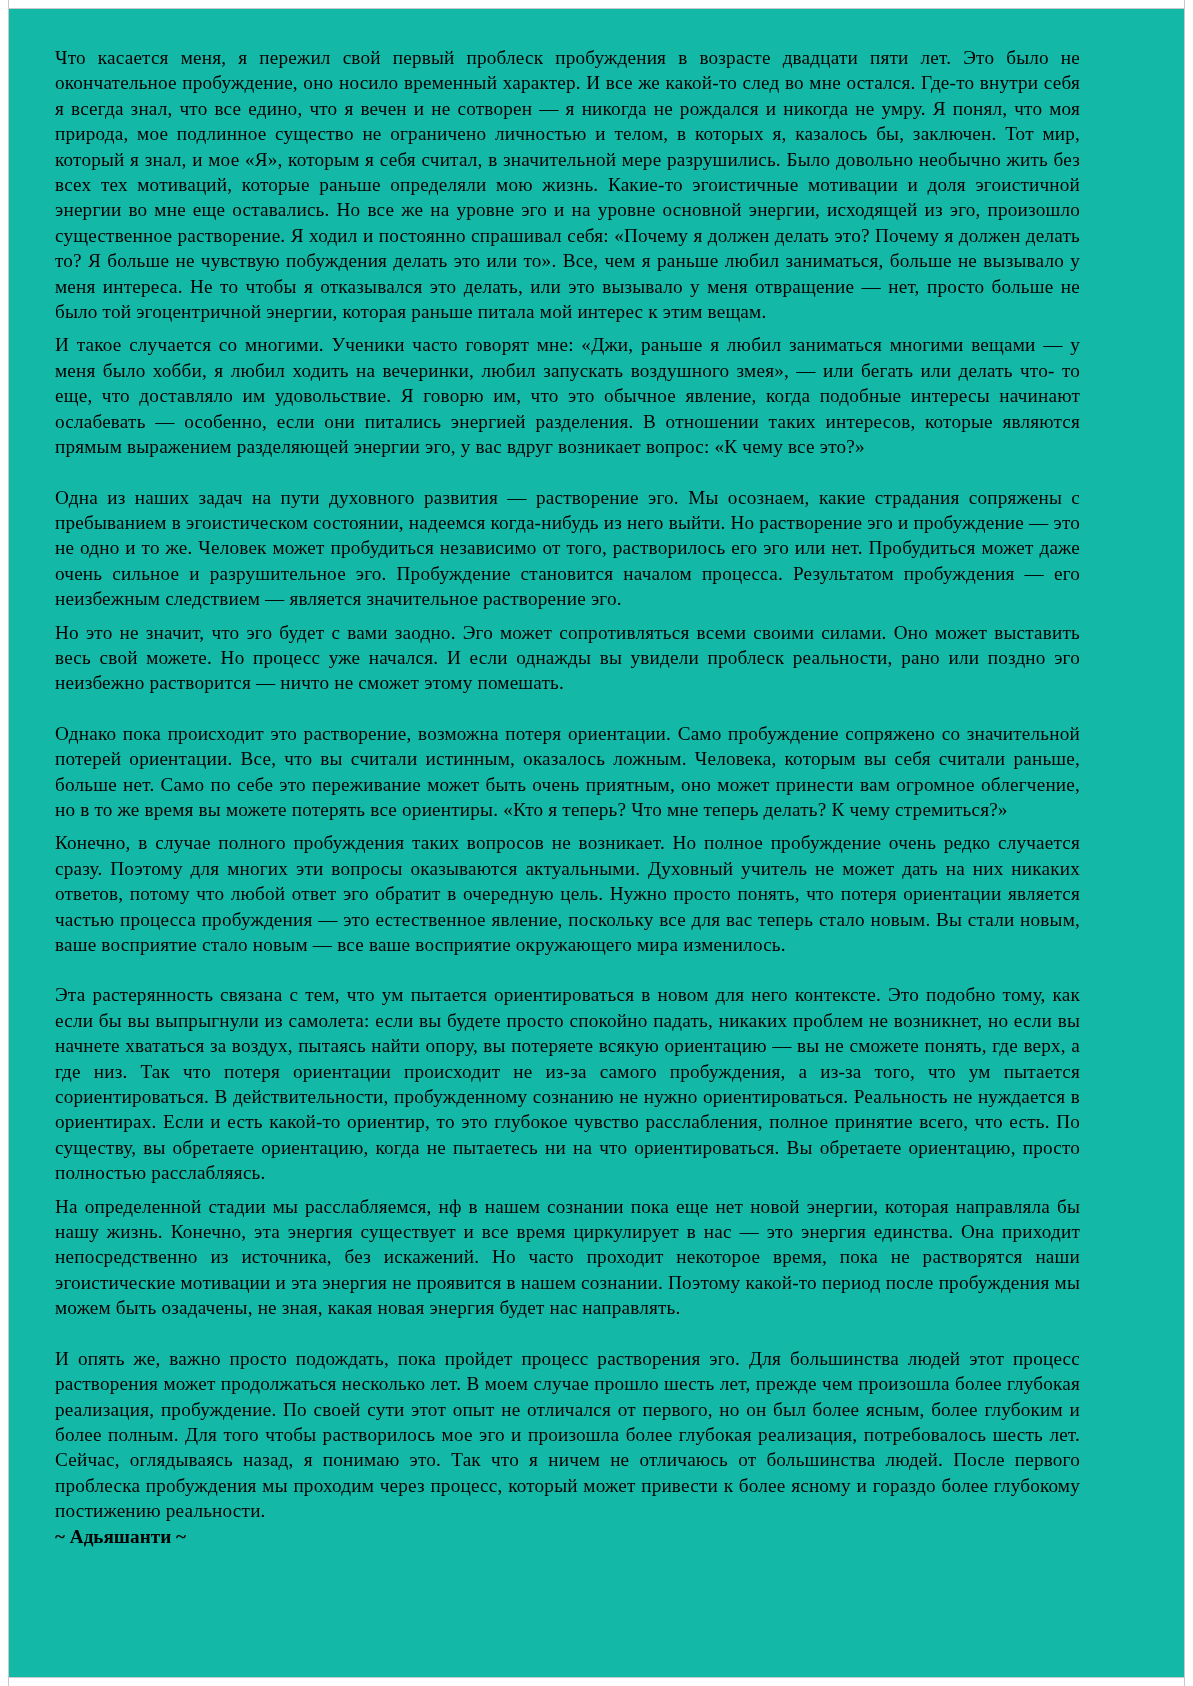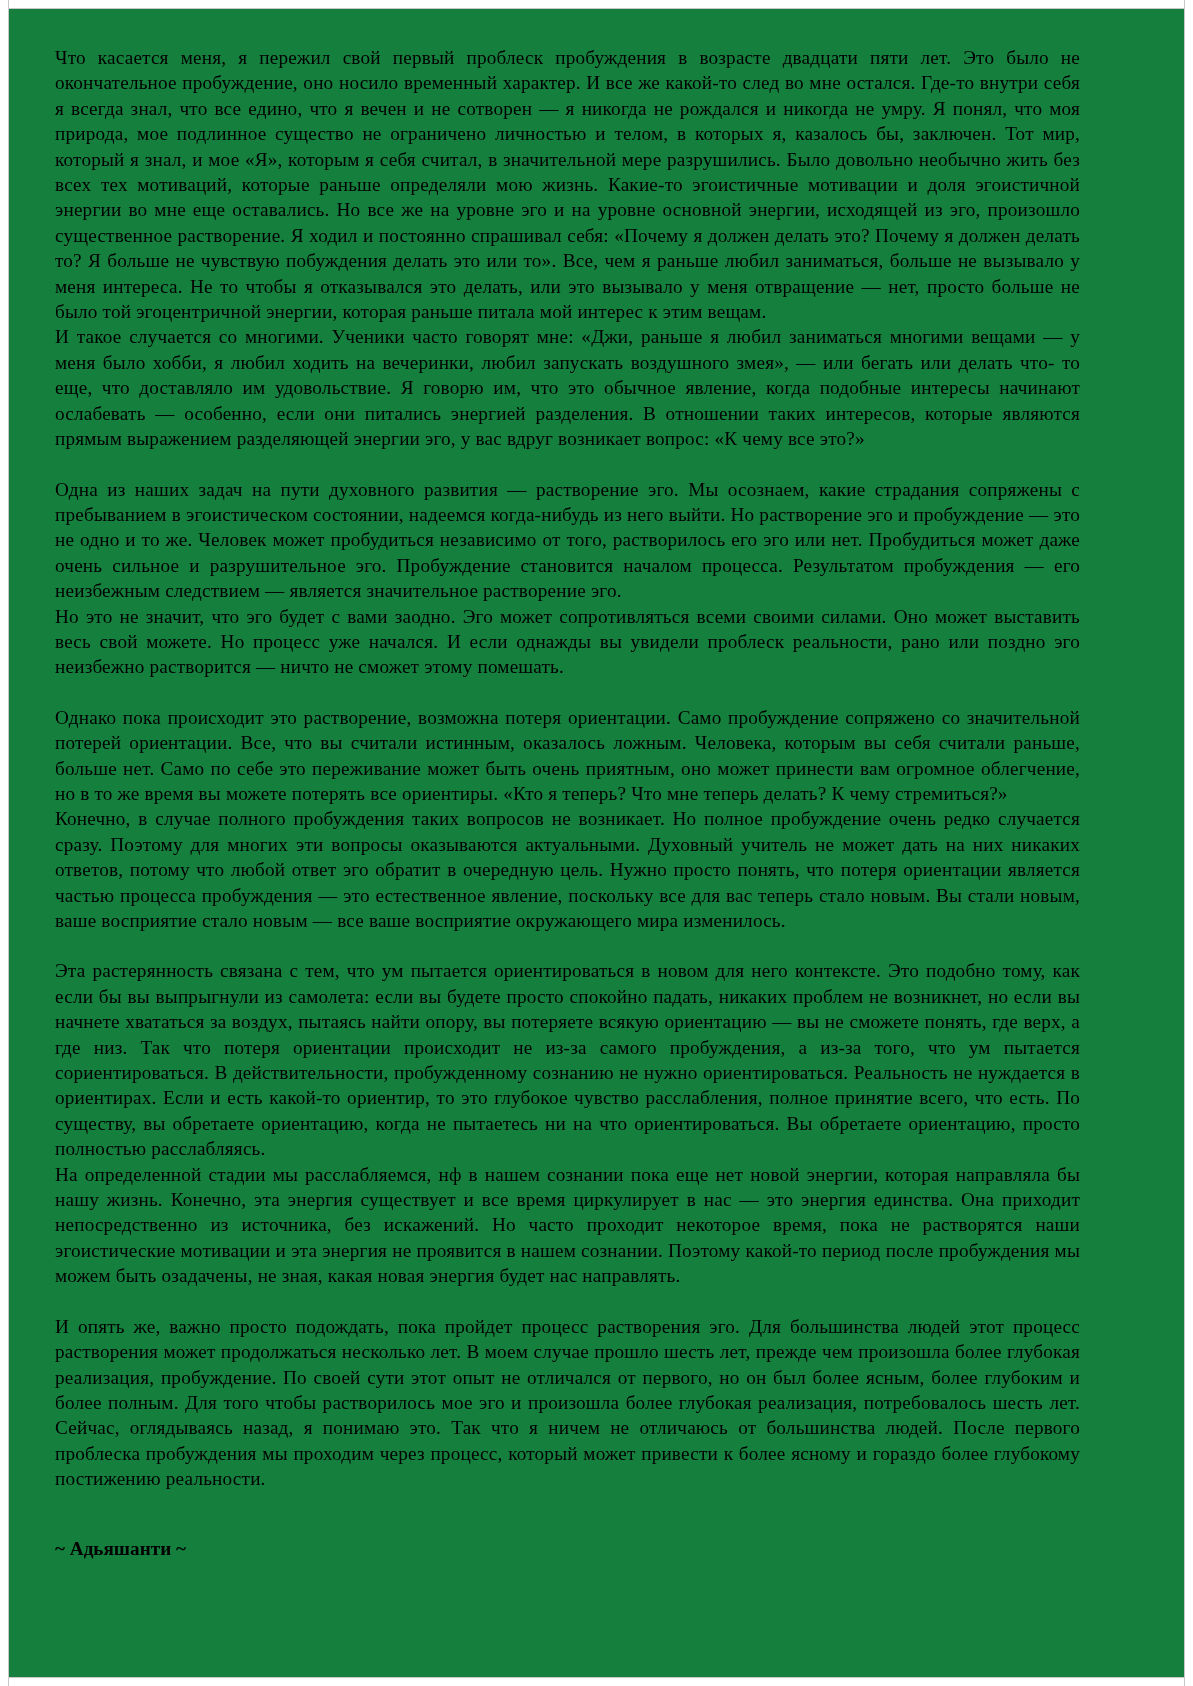"Что касается меня, я пережил" .page { background: #15803d -> #14b8a6 }
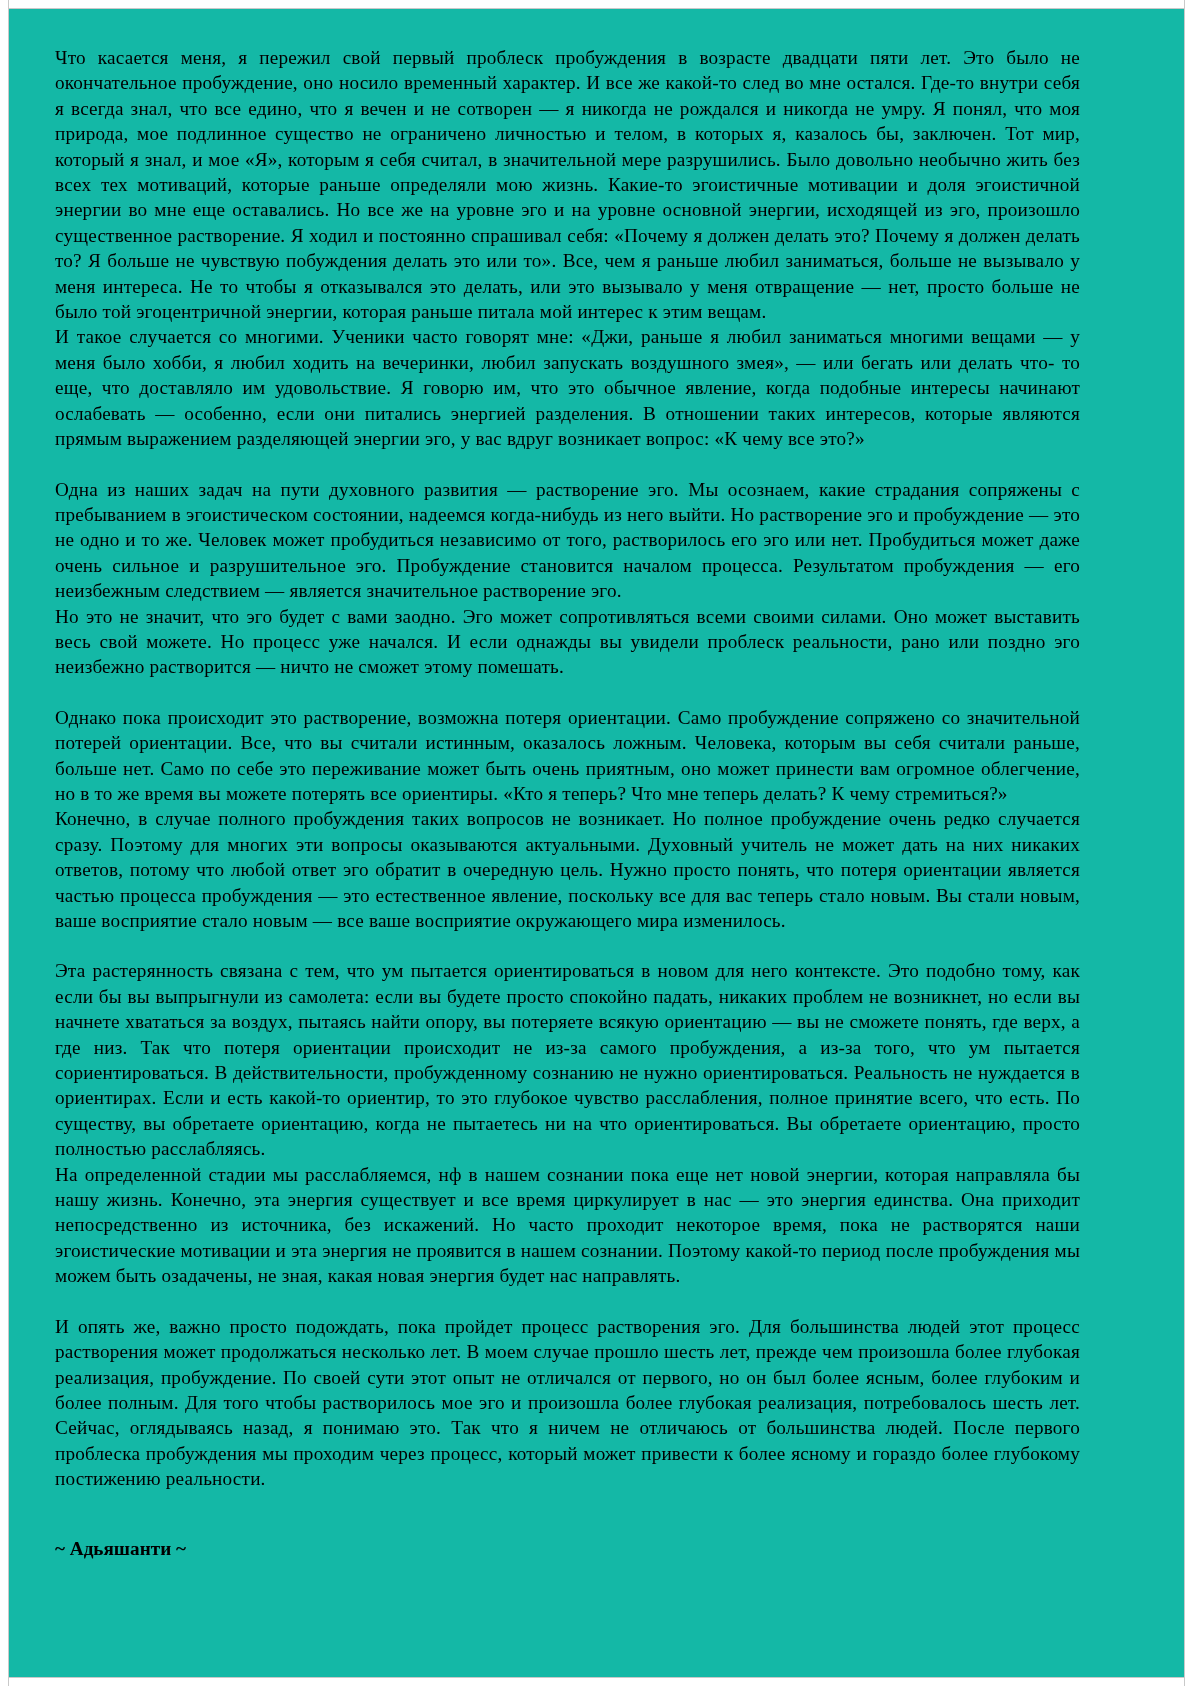"И такое случается со многими." .para + .para { margin-top: 0 -> 8px }
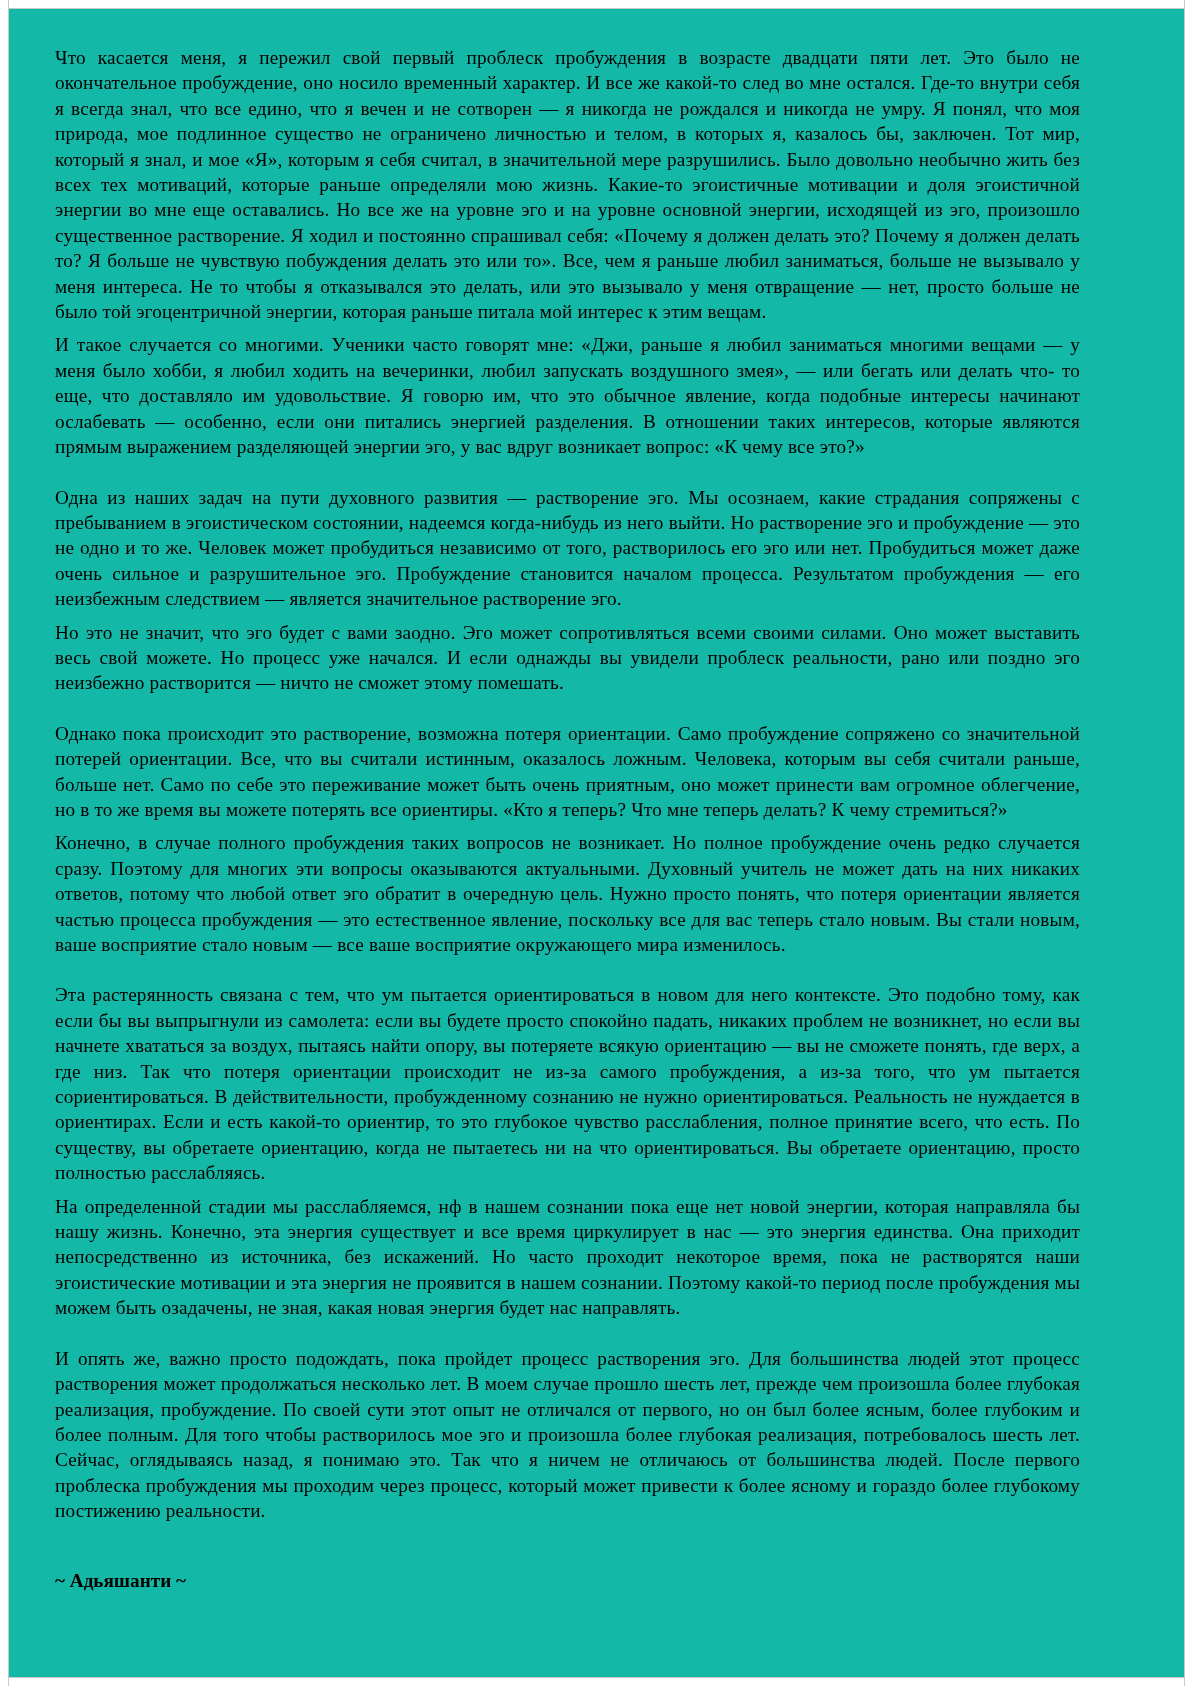"~ Адьяшанти ~" .signature { margin-top: 44px -> none }
